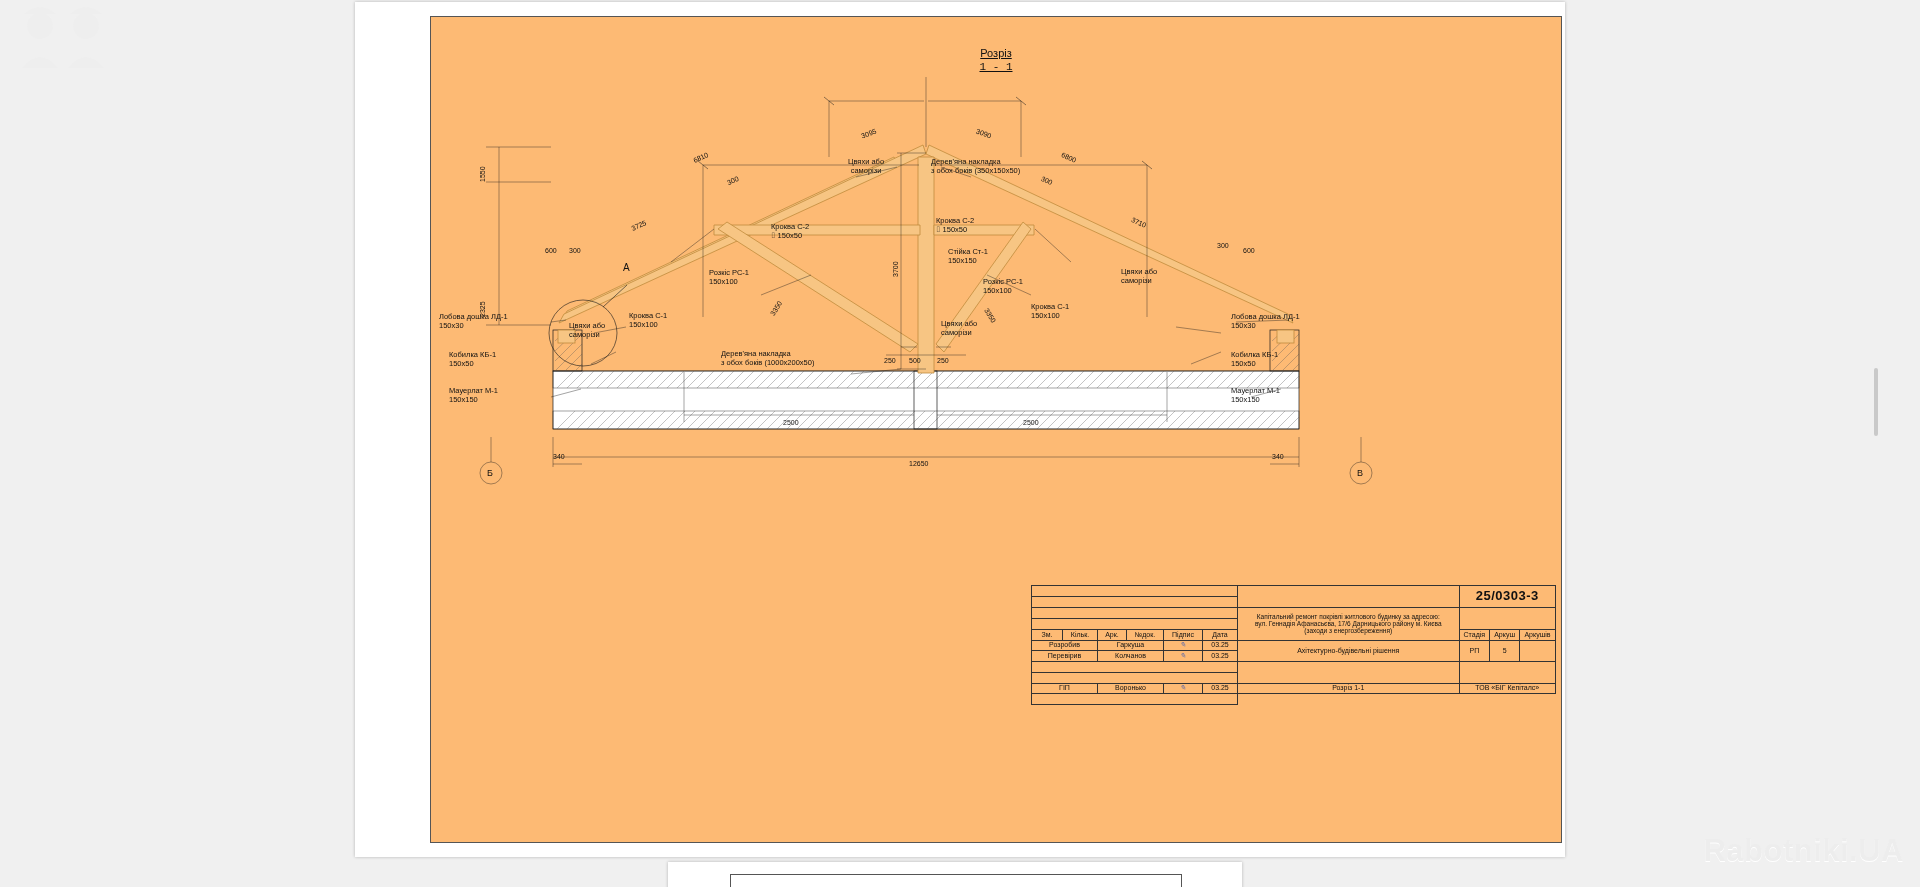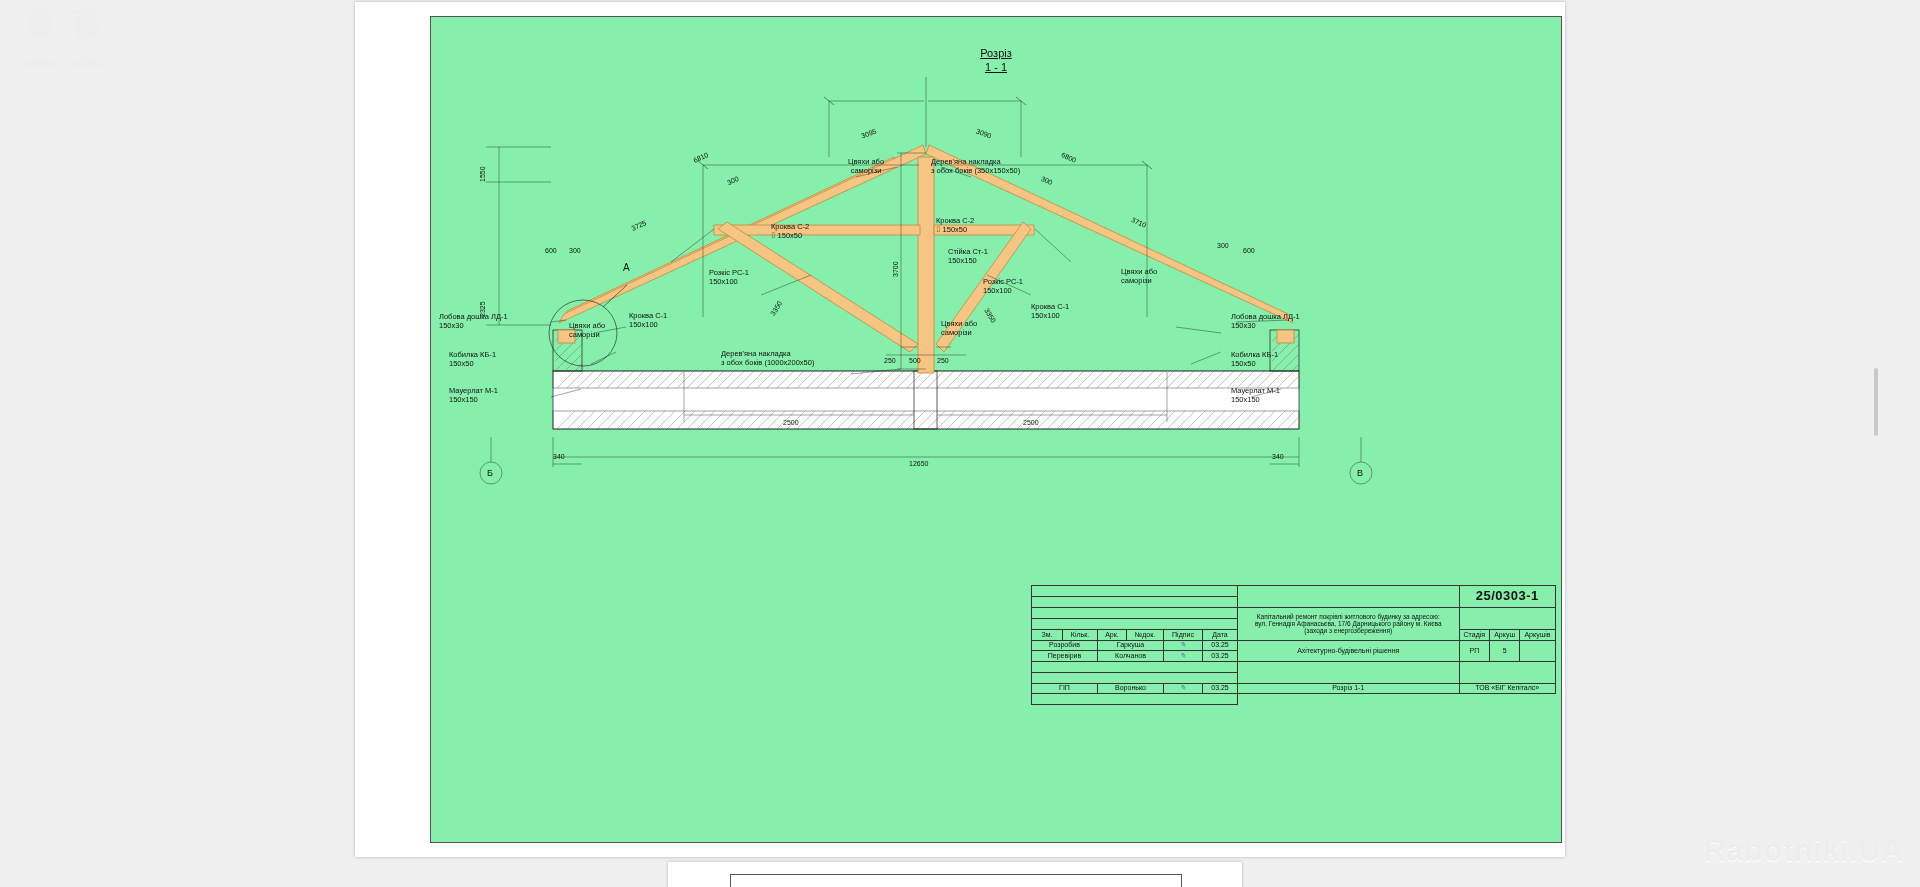"Розріз" #sheet { background: #86efac -> #fdba74 }
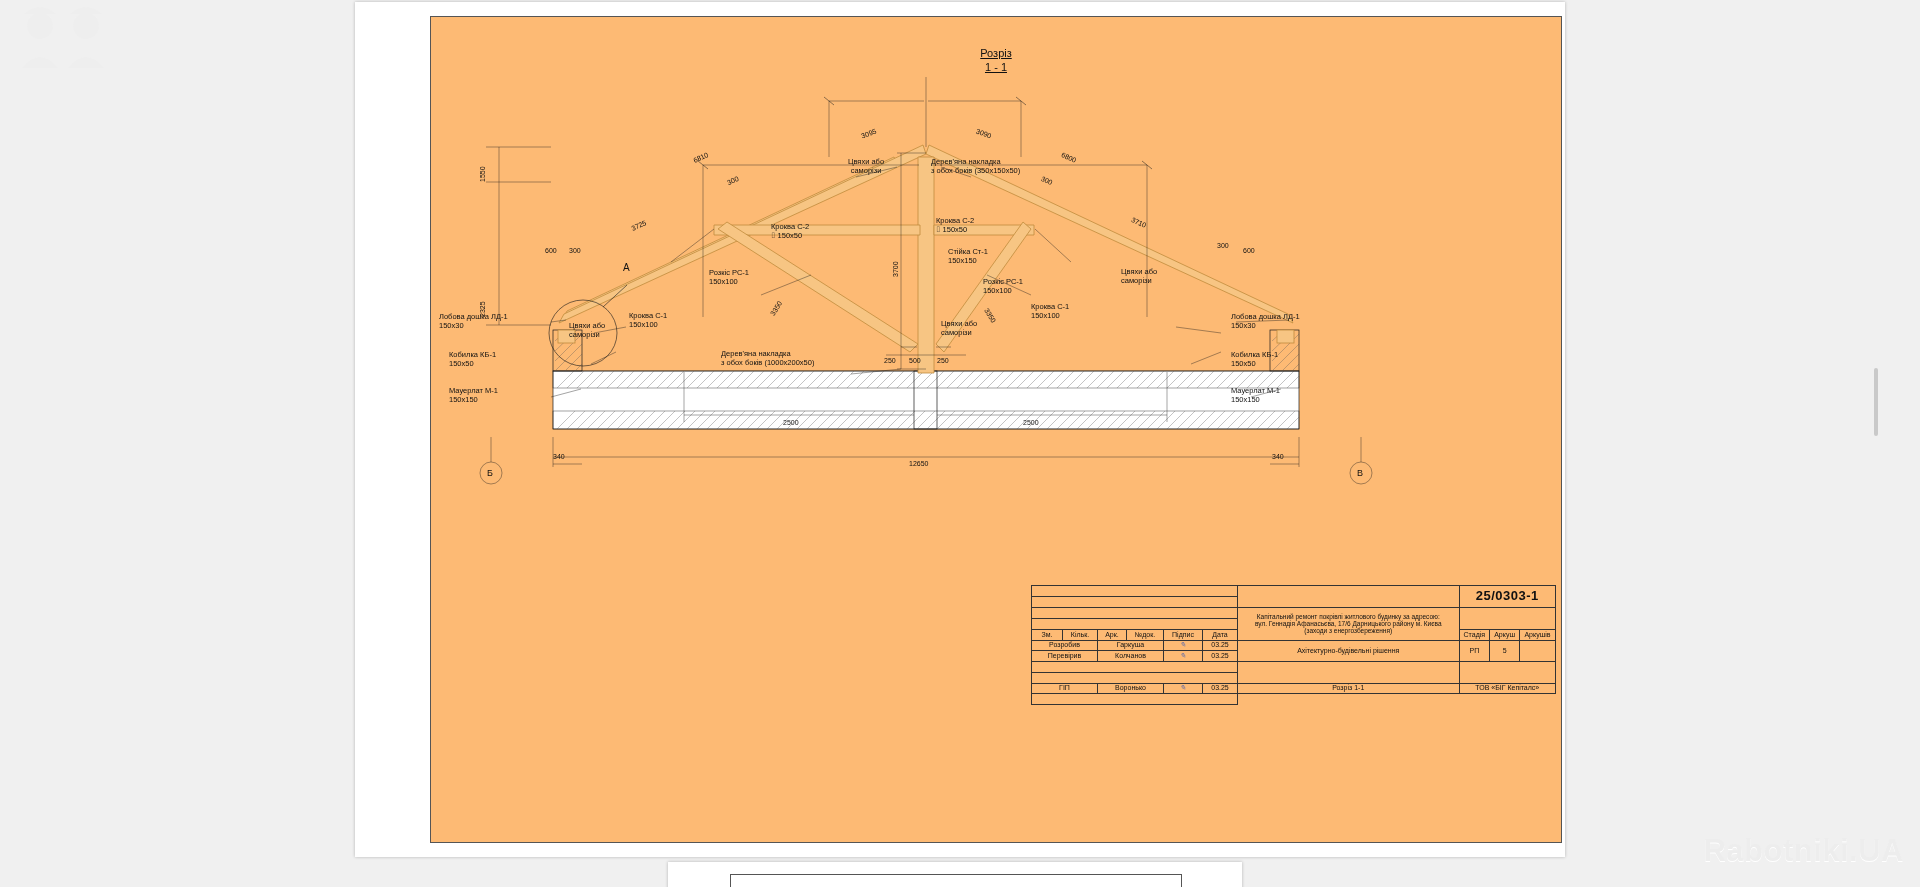"1 - 1" div.title-main { font-family: none -> Liberation Mono, monospace }
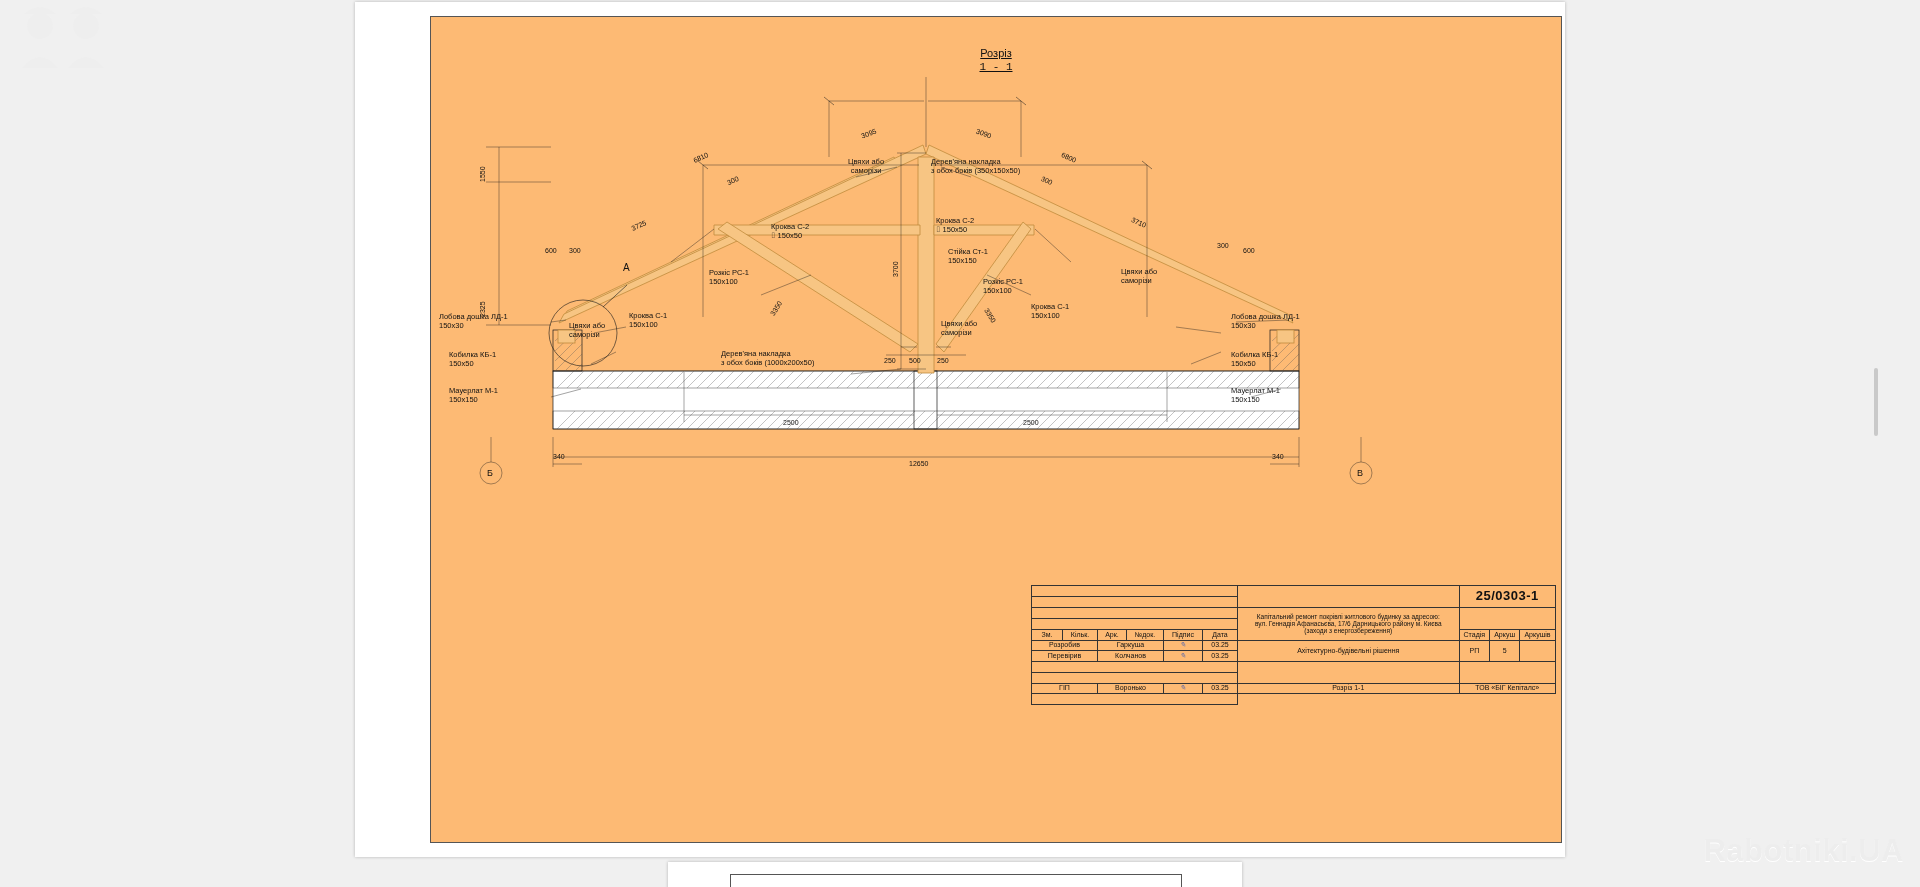"25/0303-1" td.code { text: 25/0303-1 -> 25/0303-3 }
